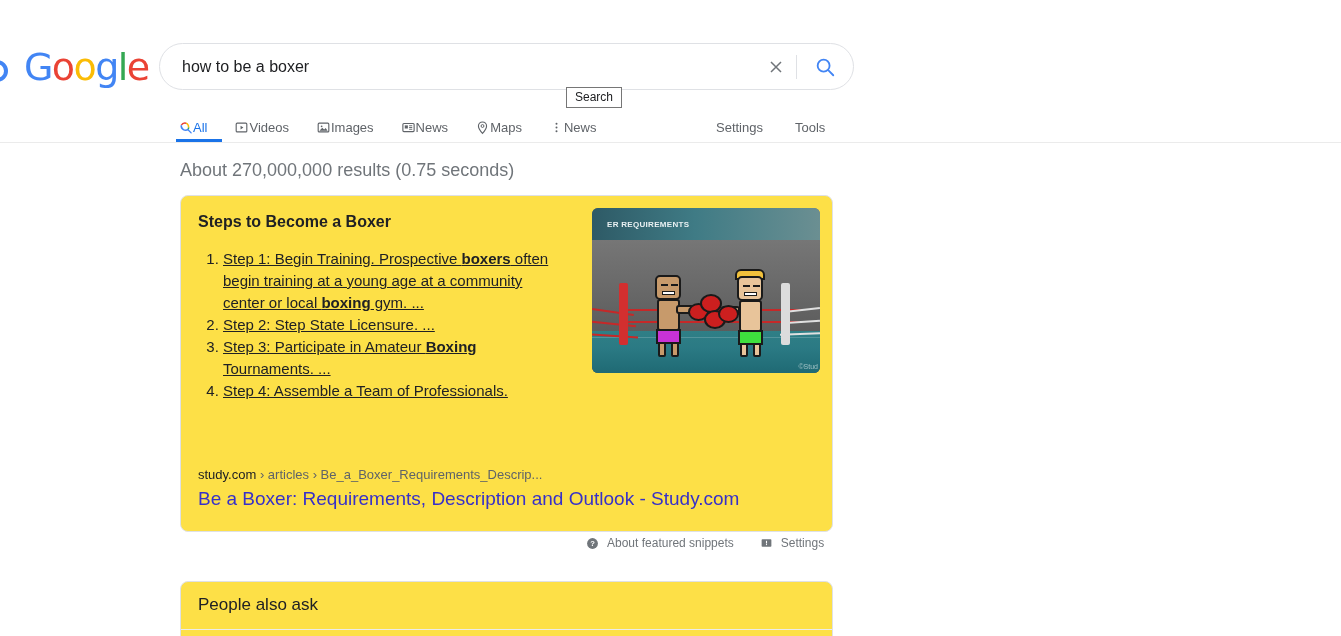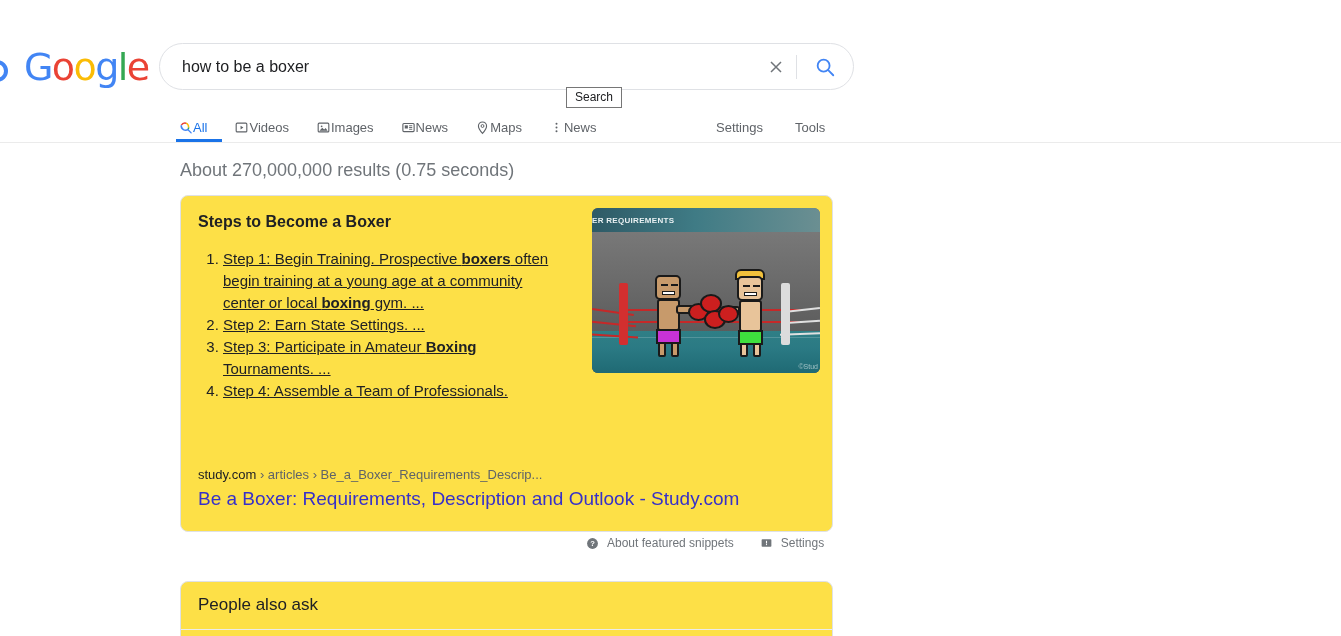"ER REQUIREMENTS" .thumb-banner { height: 24px -> 32px; padding-left: 0 -> 15px }
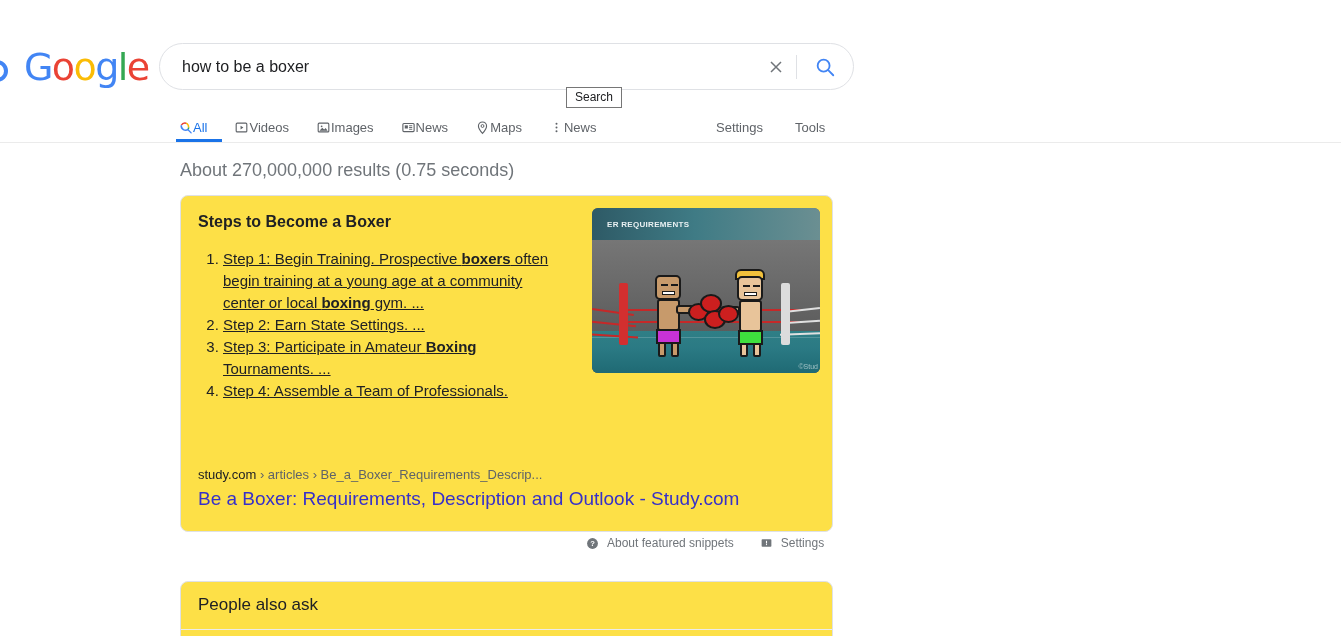"Step 2: Earn State Settings." span { text: Earn State Settings -> Step State Licensure }
